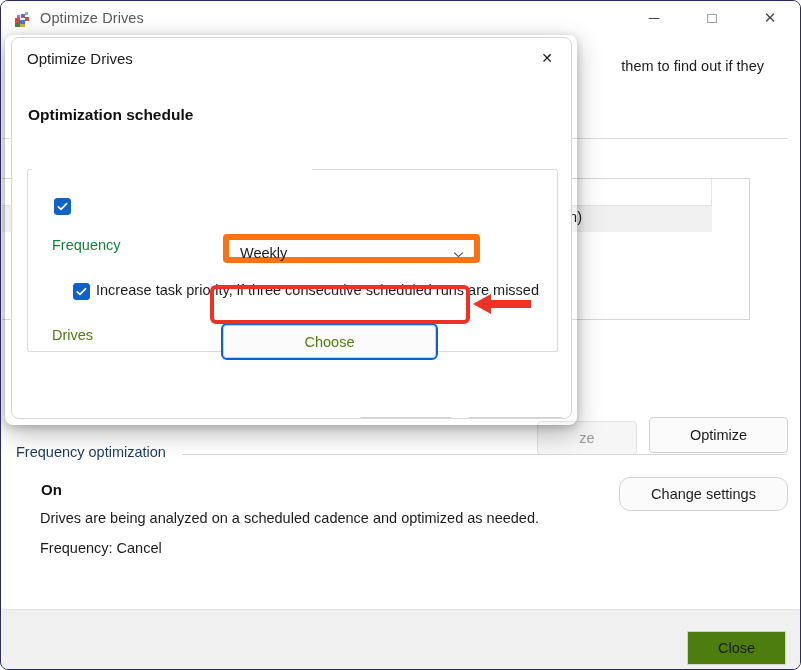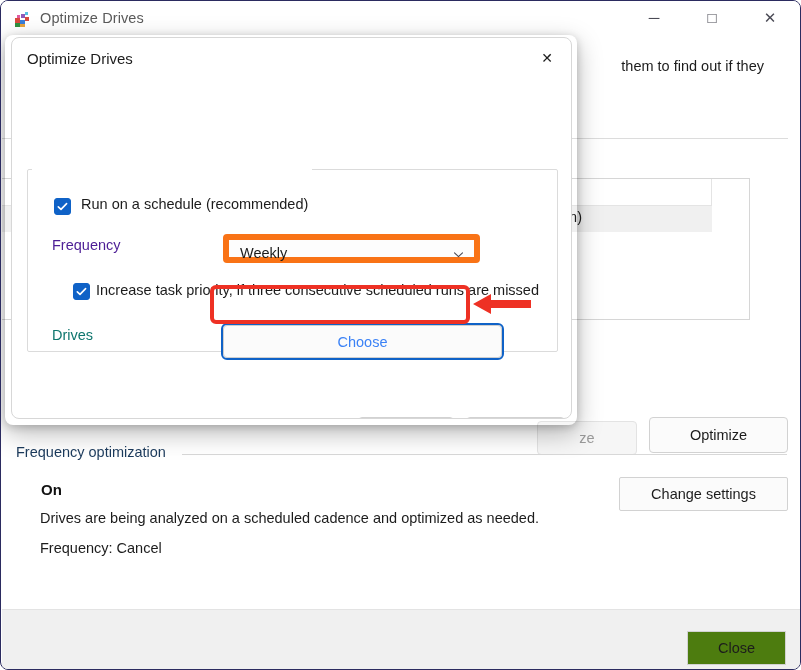"Optimization schedule" div { html: none -> <div>Optimization schedule</div> }
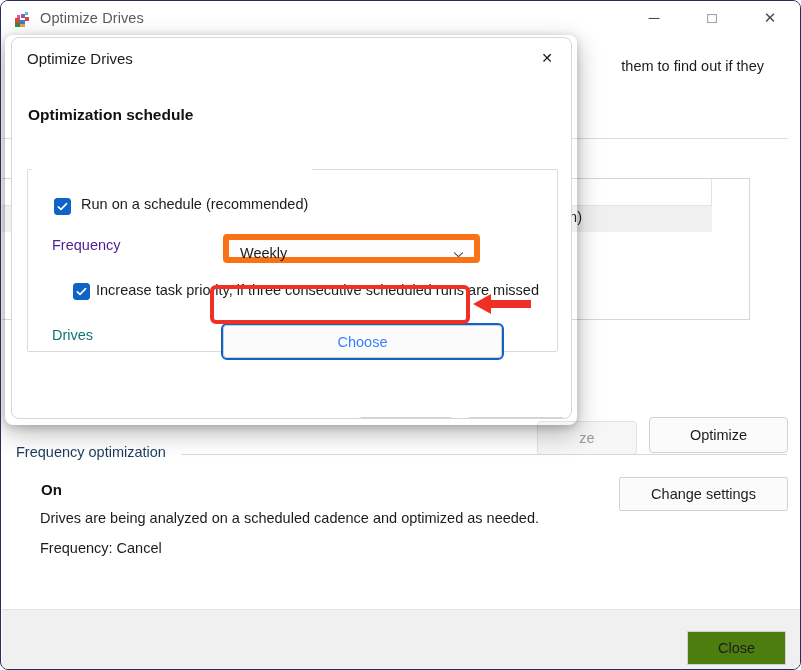"Run on a schedule (recommended)" div { html: <div>Run on a schedule (recommended)</div> -> none }
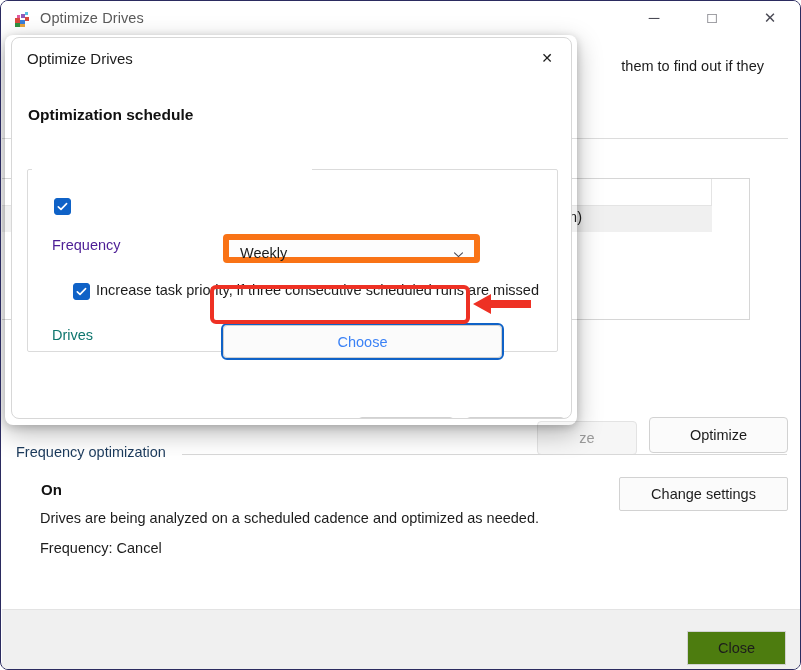"Frequency" #lbl-frequency { color: #4c1d95 -> #15803d }
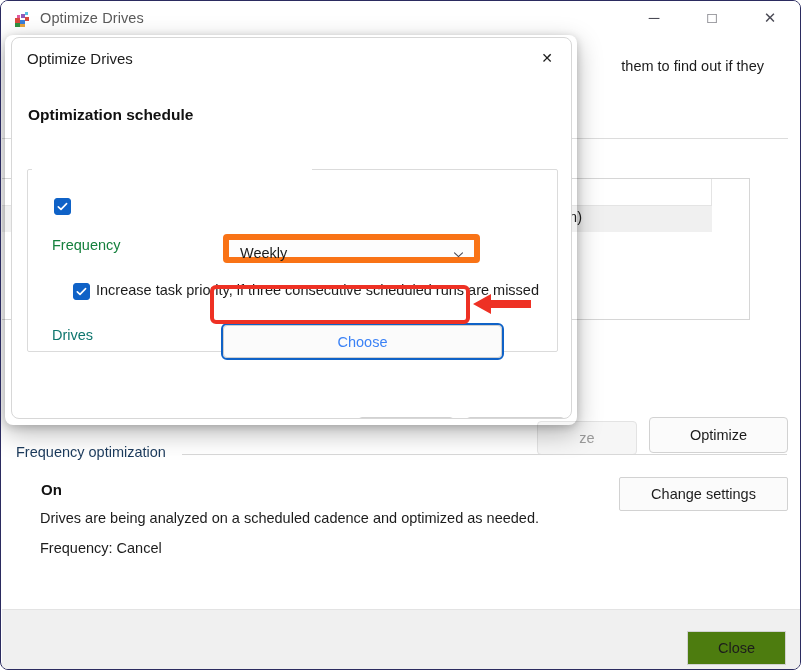"Drives" #lbl-drives { color: #0f766e -> #4d7c0f }
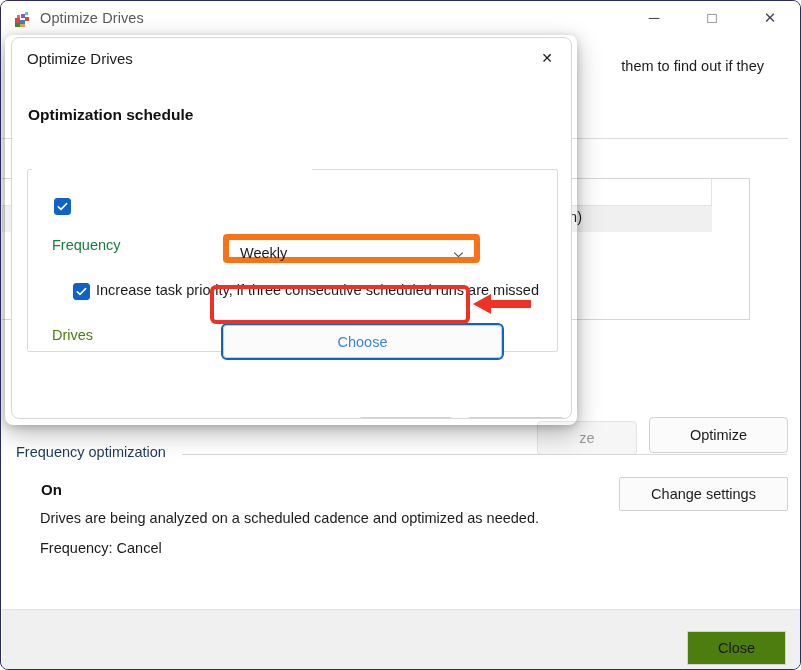"Choose" #choose-btn { color: #3b82f6 -> #4d7c0f; width: 279px -> 213px }
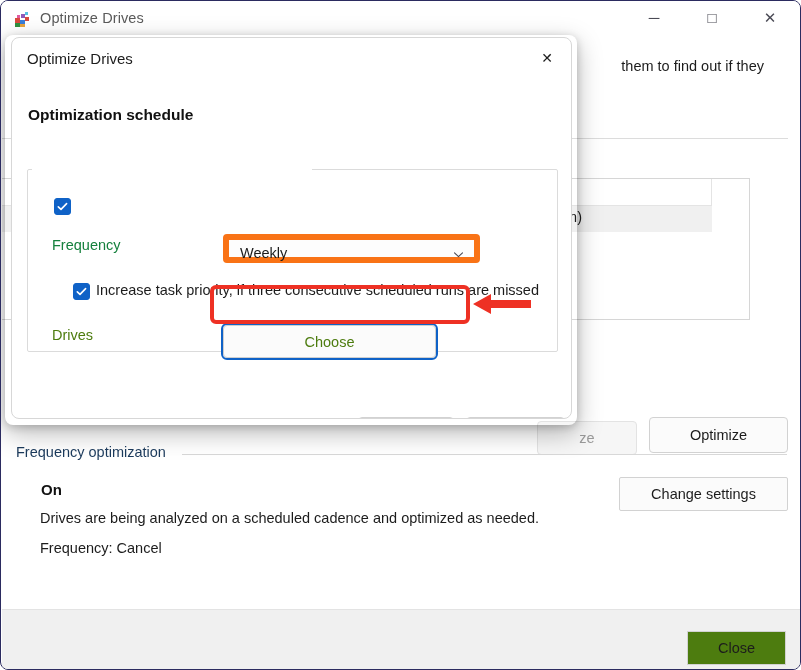"Change settings" #change-settings-btn { border-radius: 2px -> 11px }
